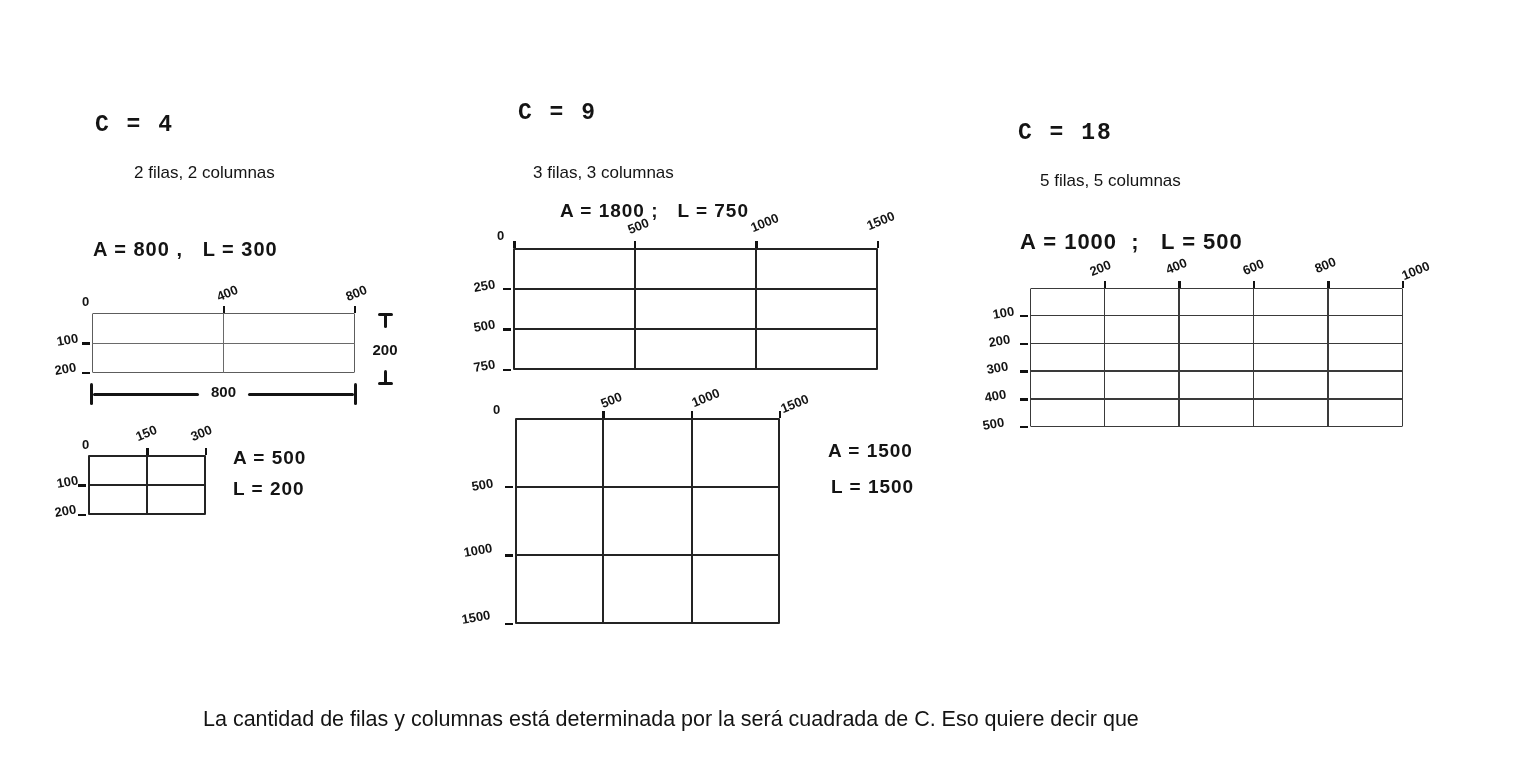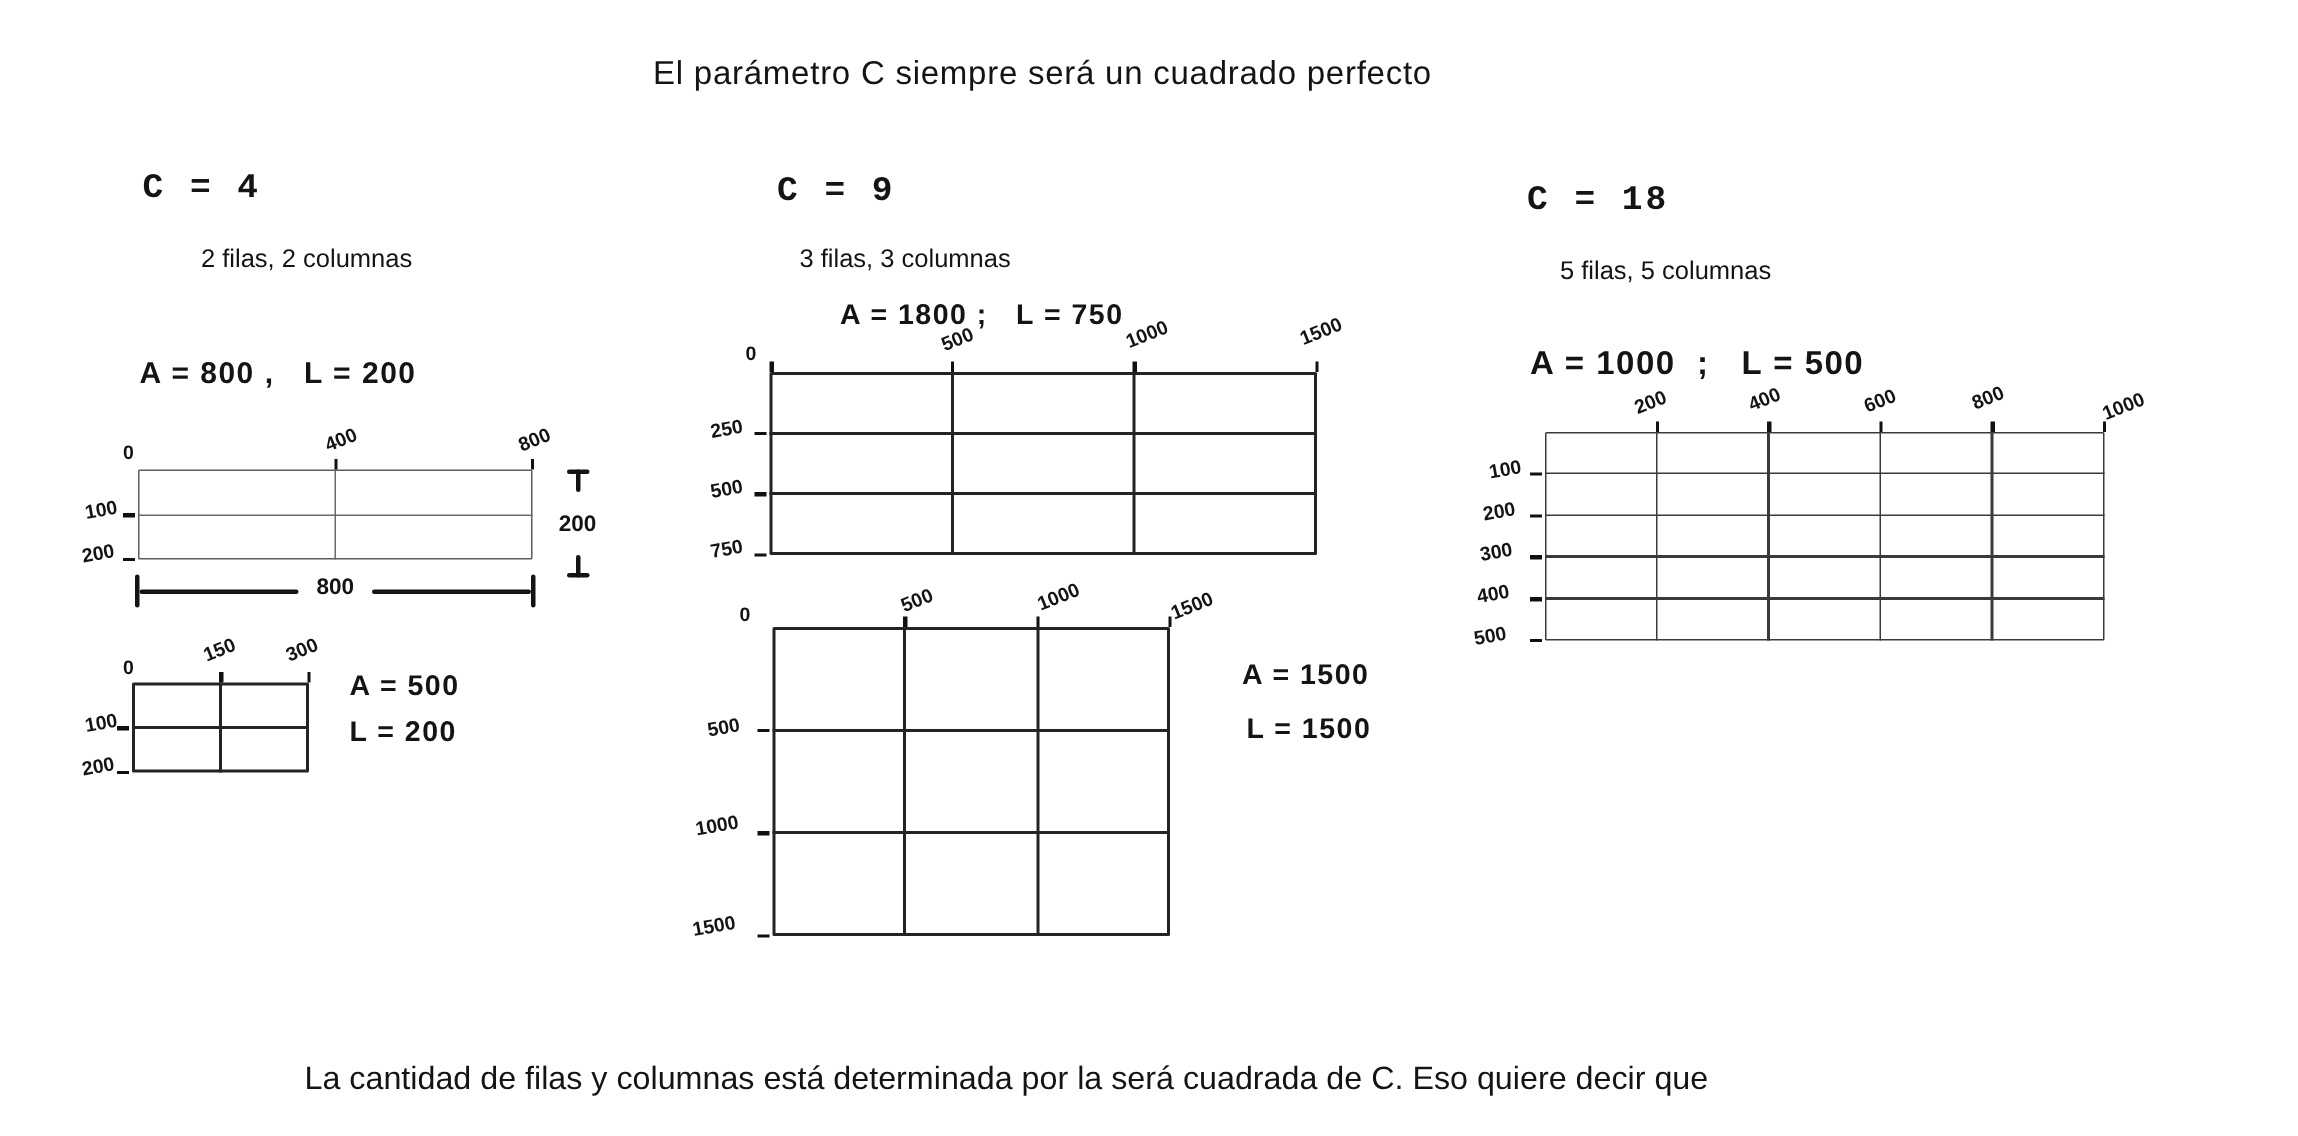"El parámetro C siempre será" div.hw { html: <div>El parámetro C siempre será un cuadrado perfecto</div> -> none }
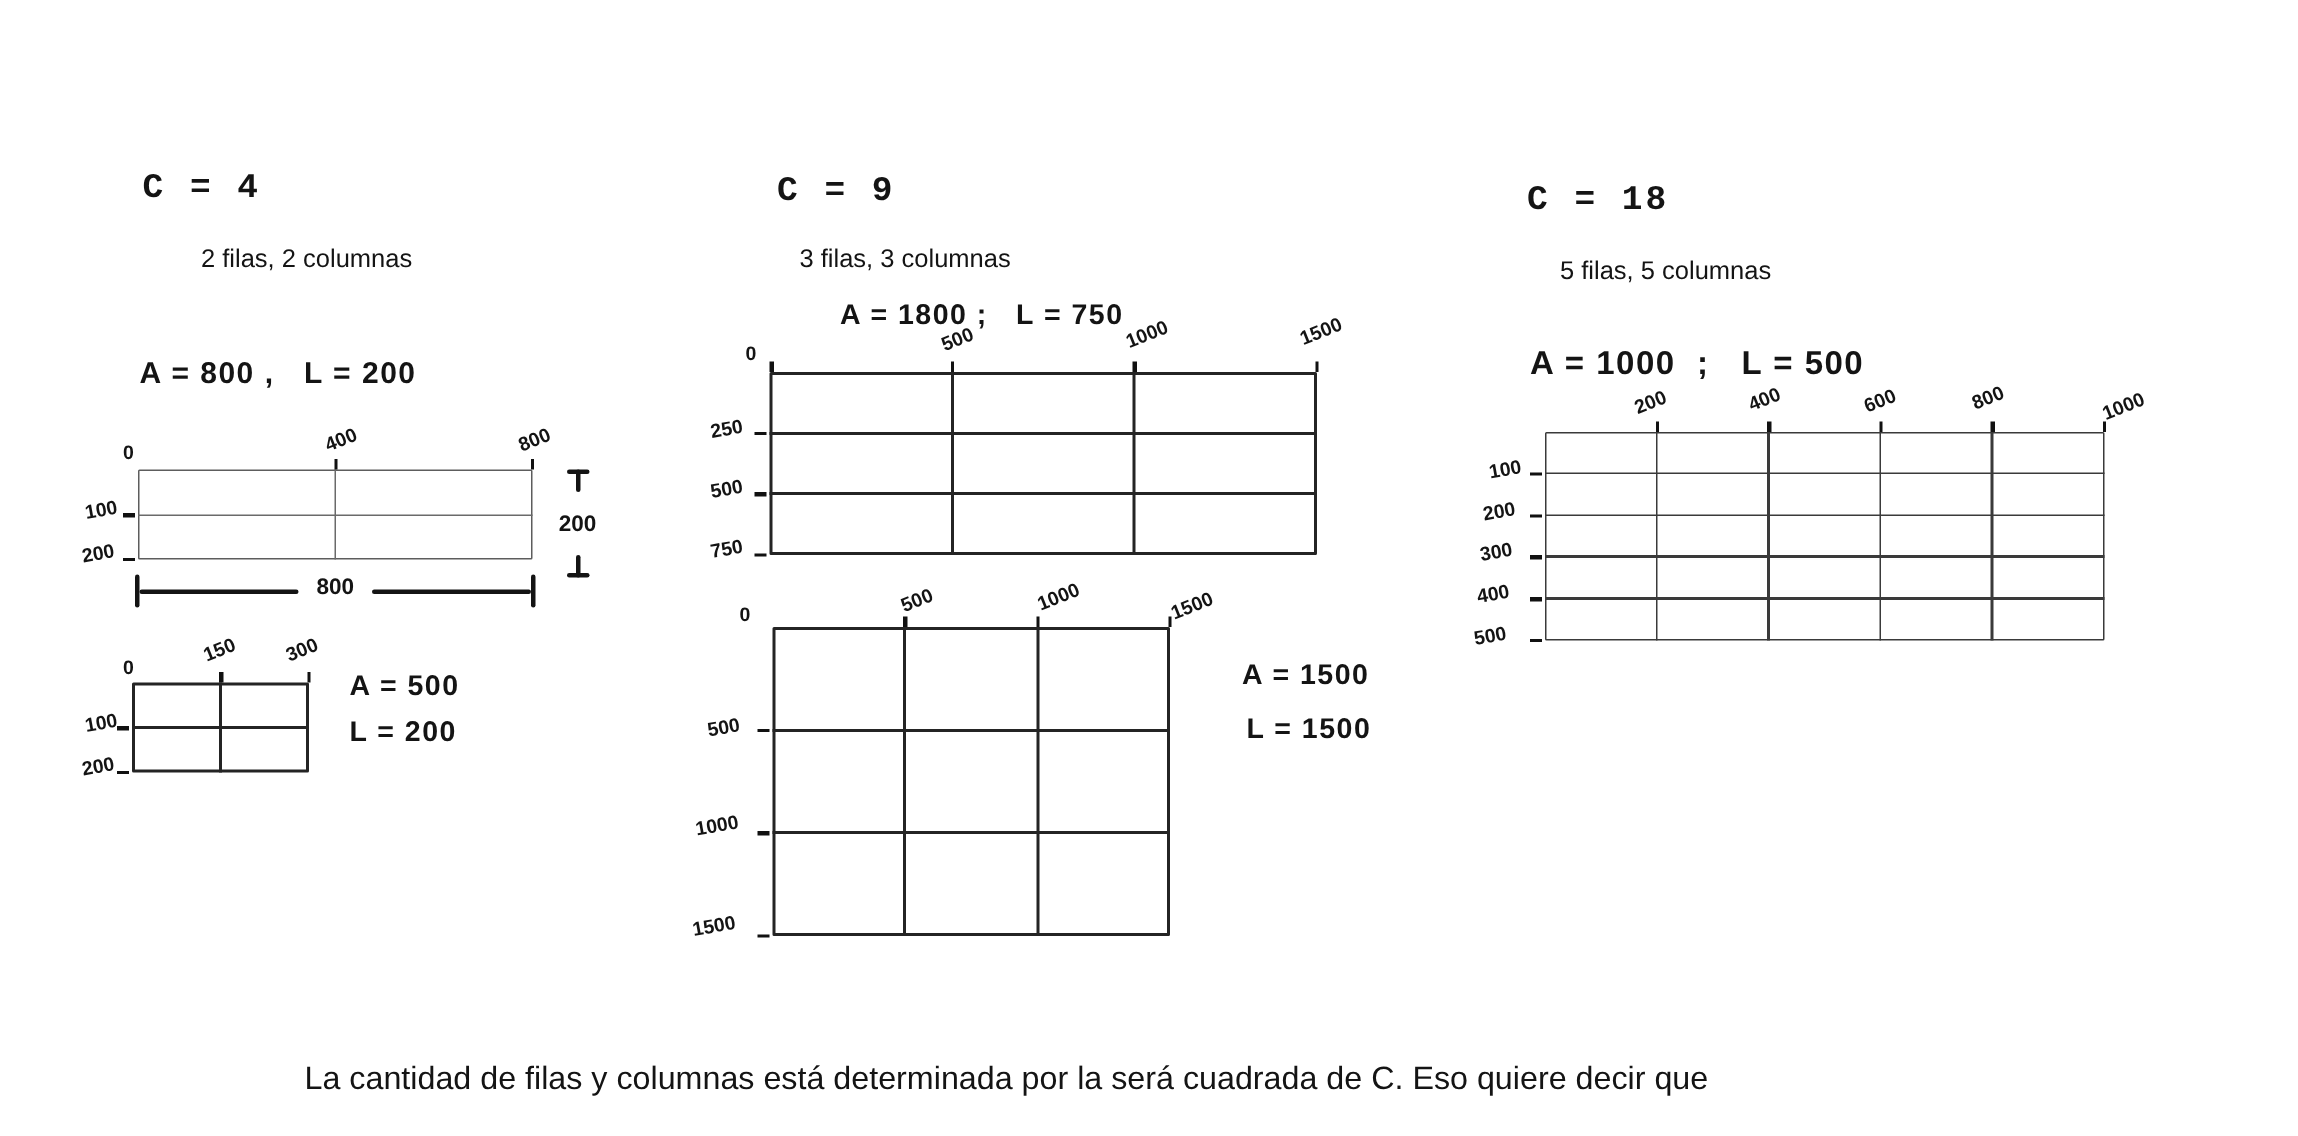"C = 9" div.hw { top: 114px -> 100px }
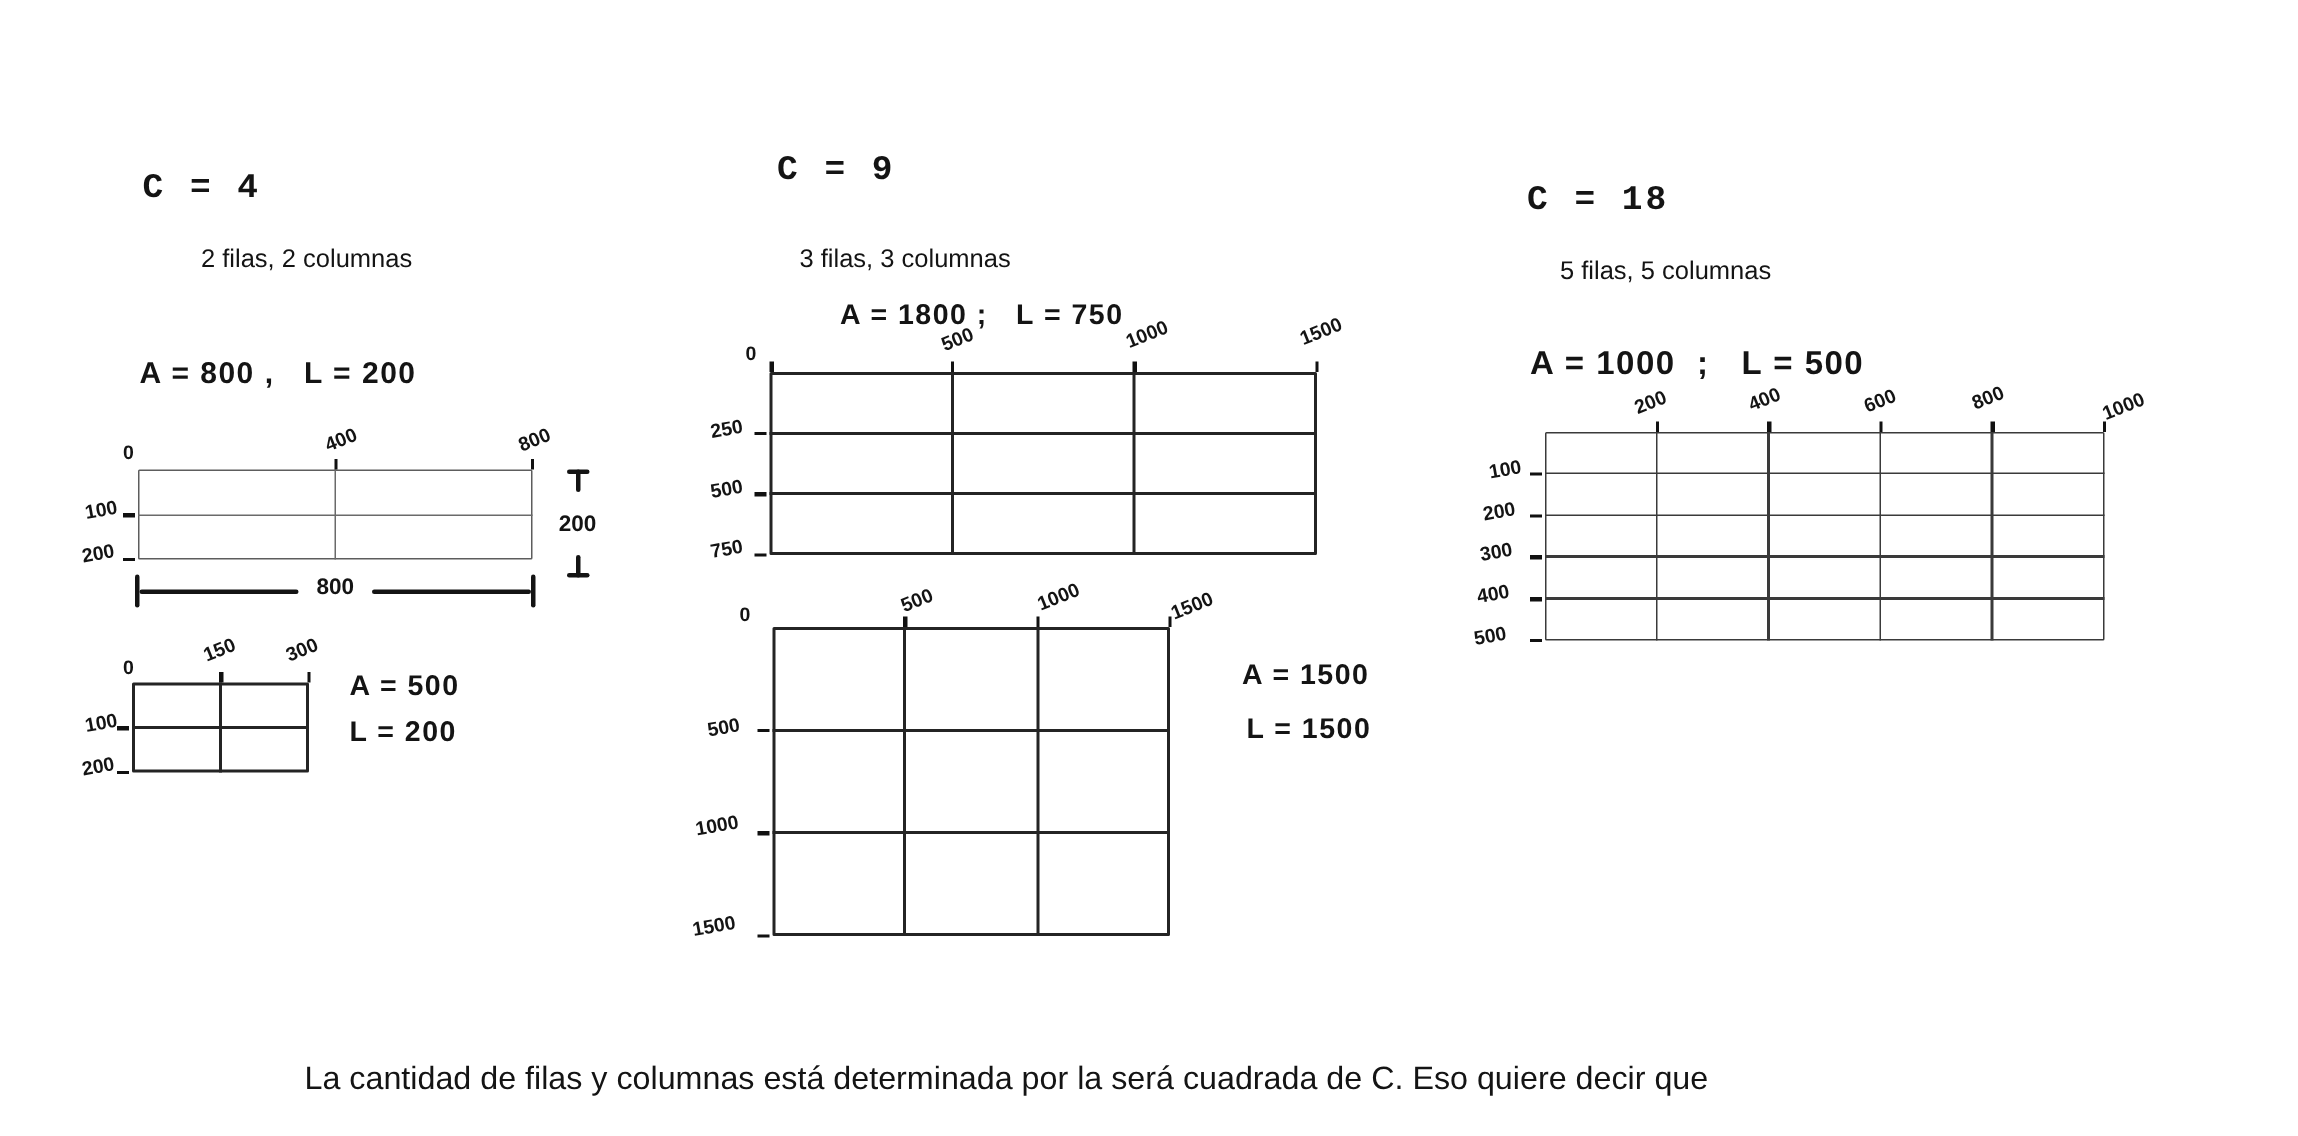"A = 800 , L" div.hw { text: 200 -> 300 }
